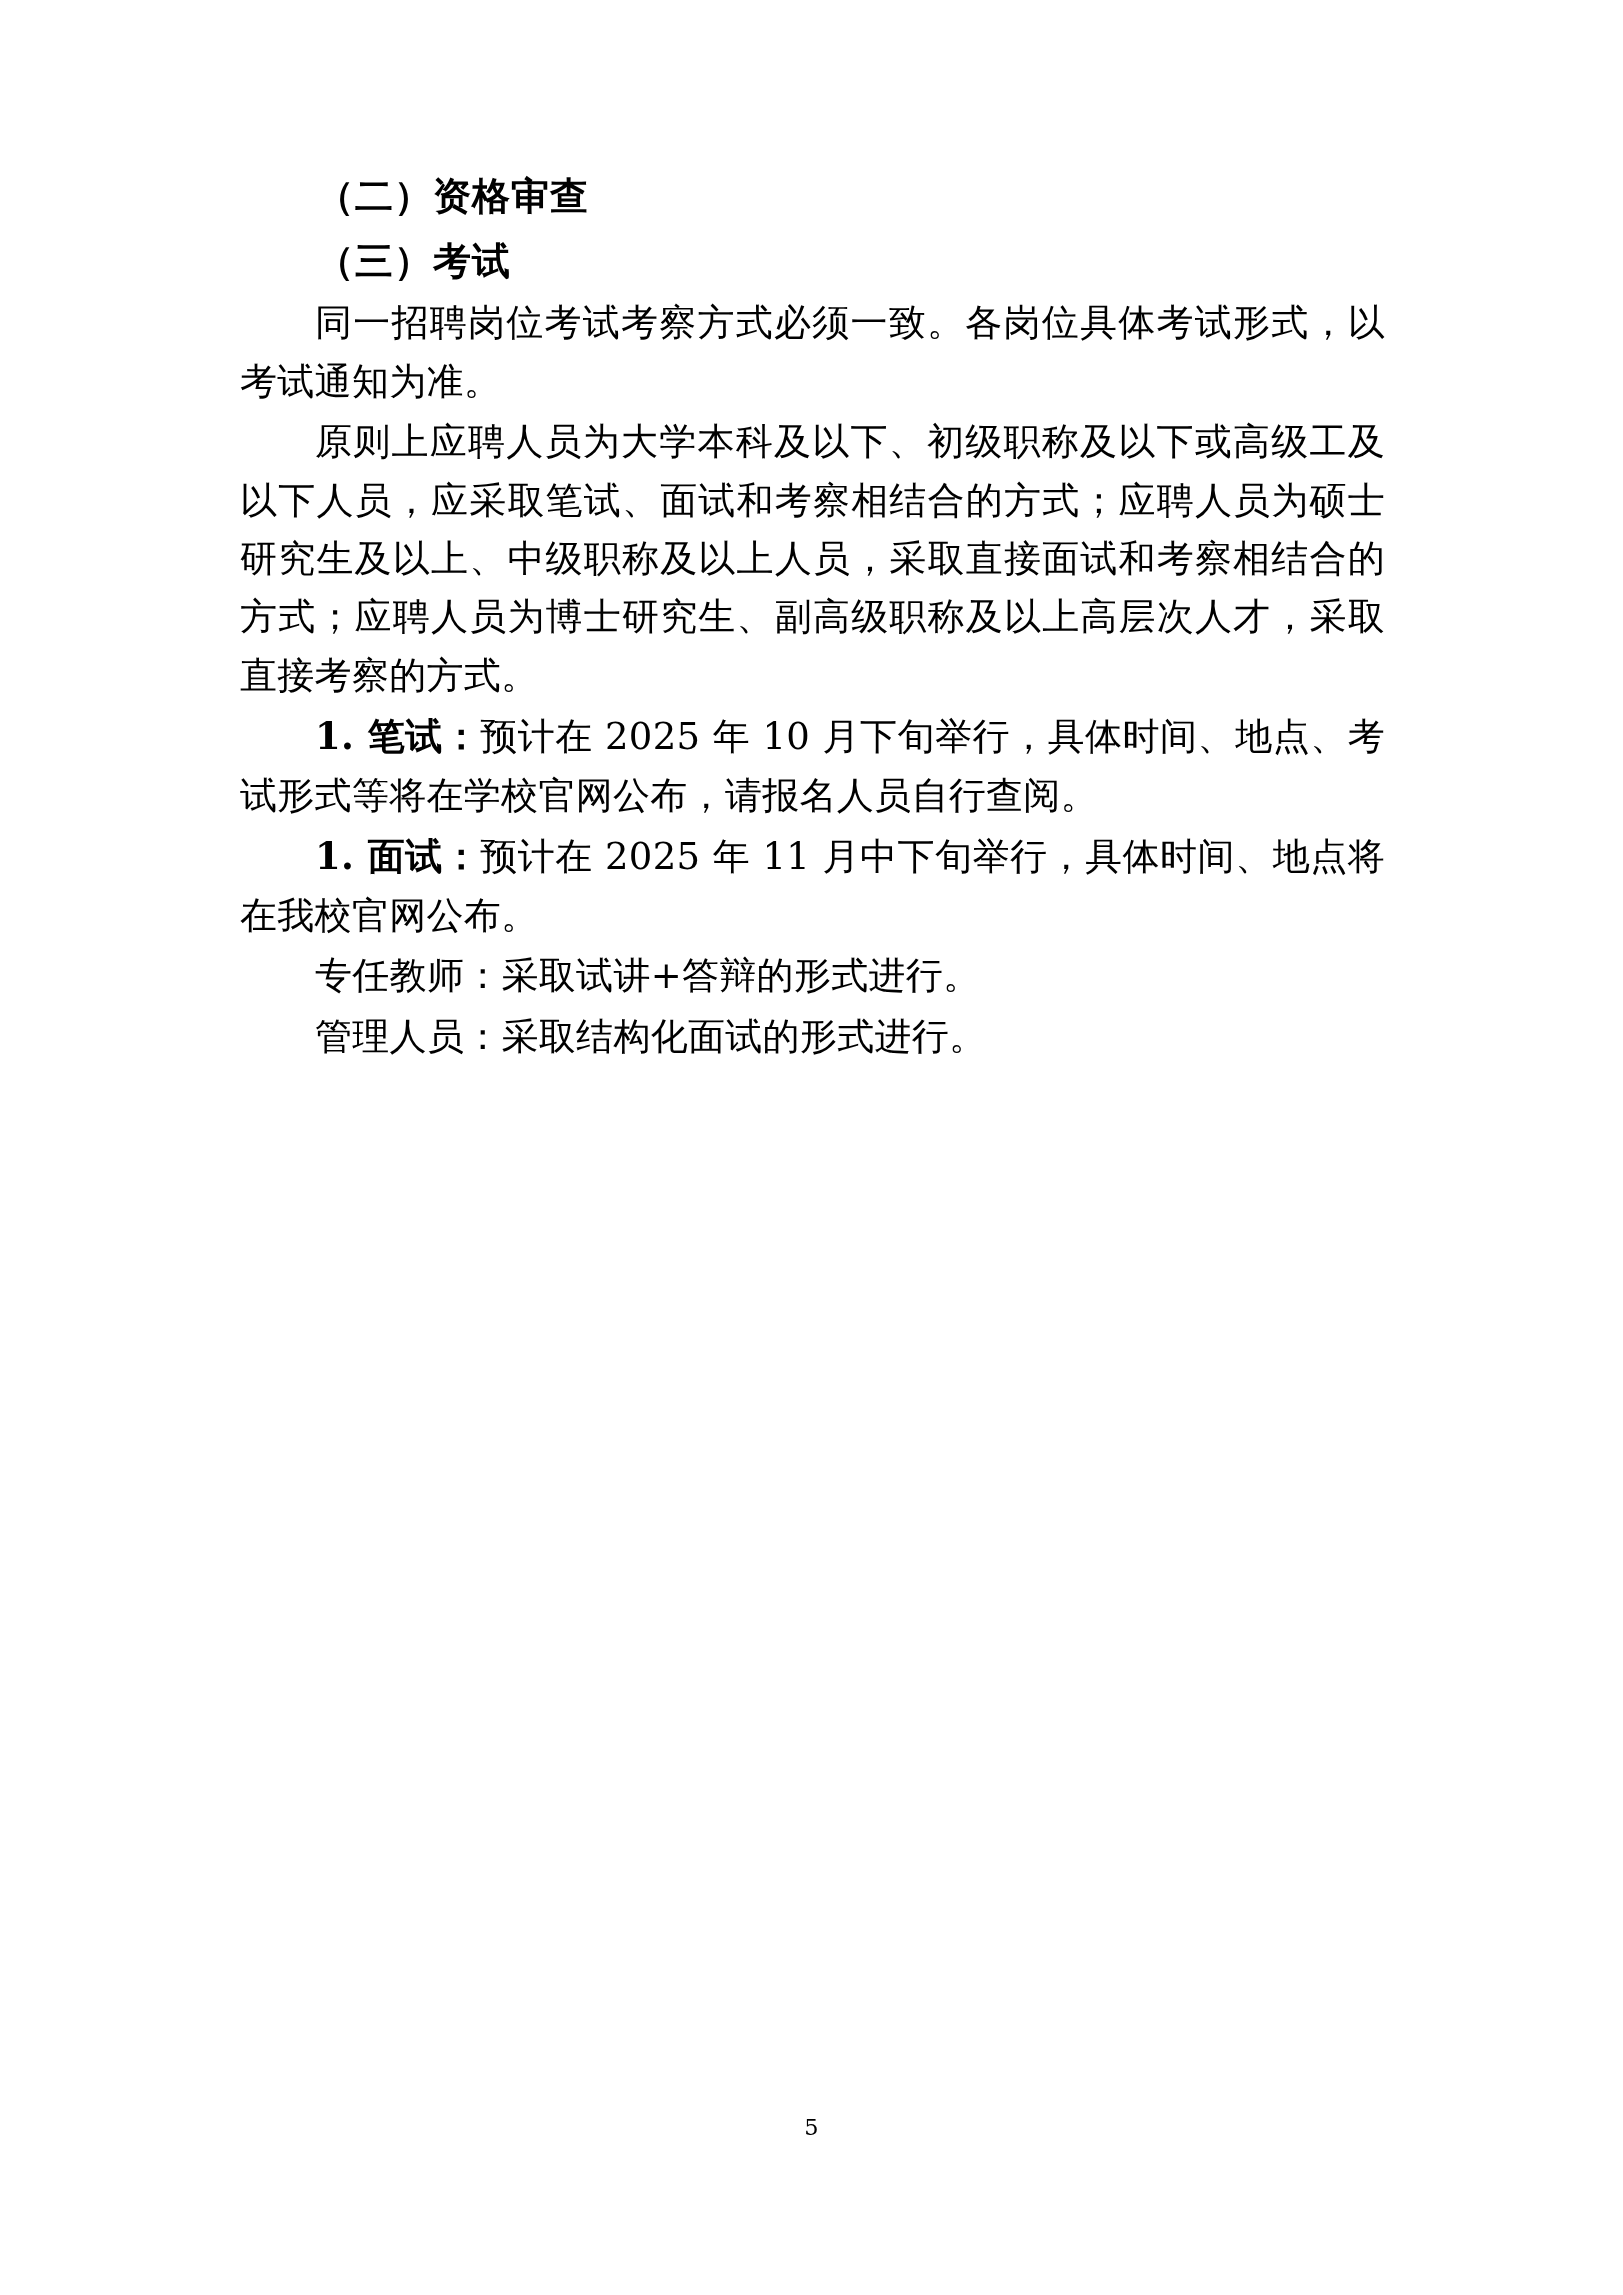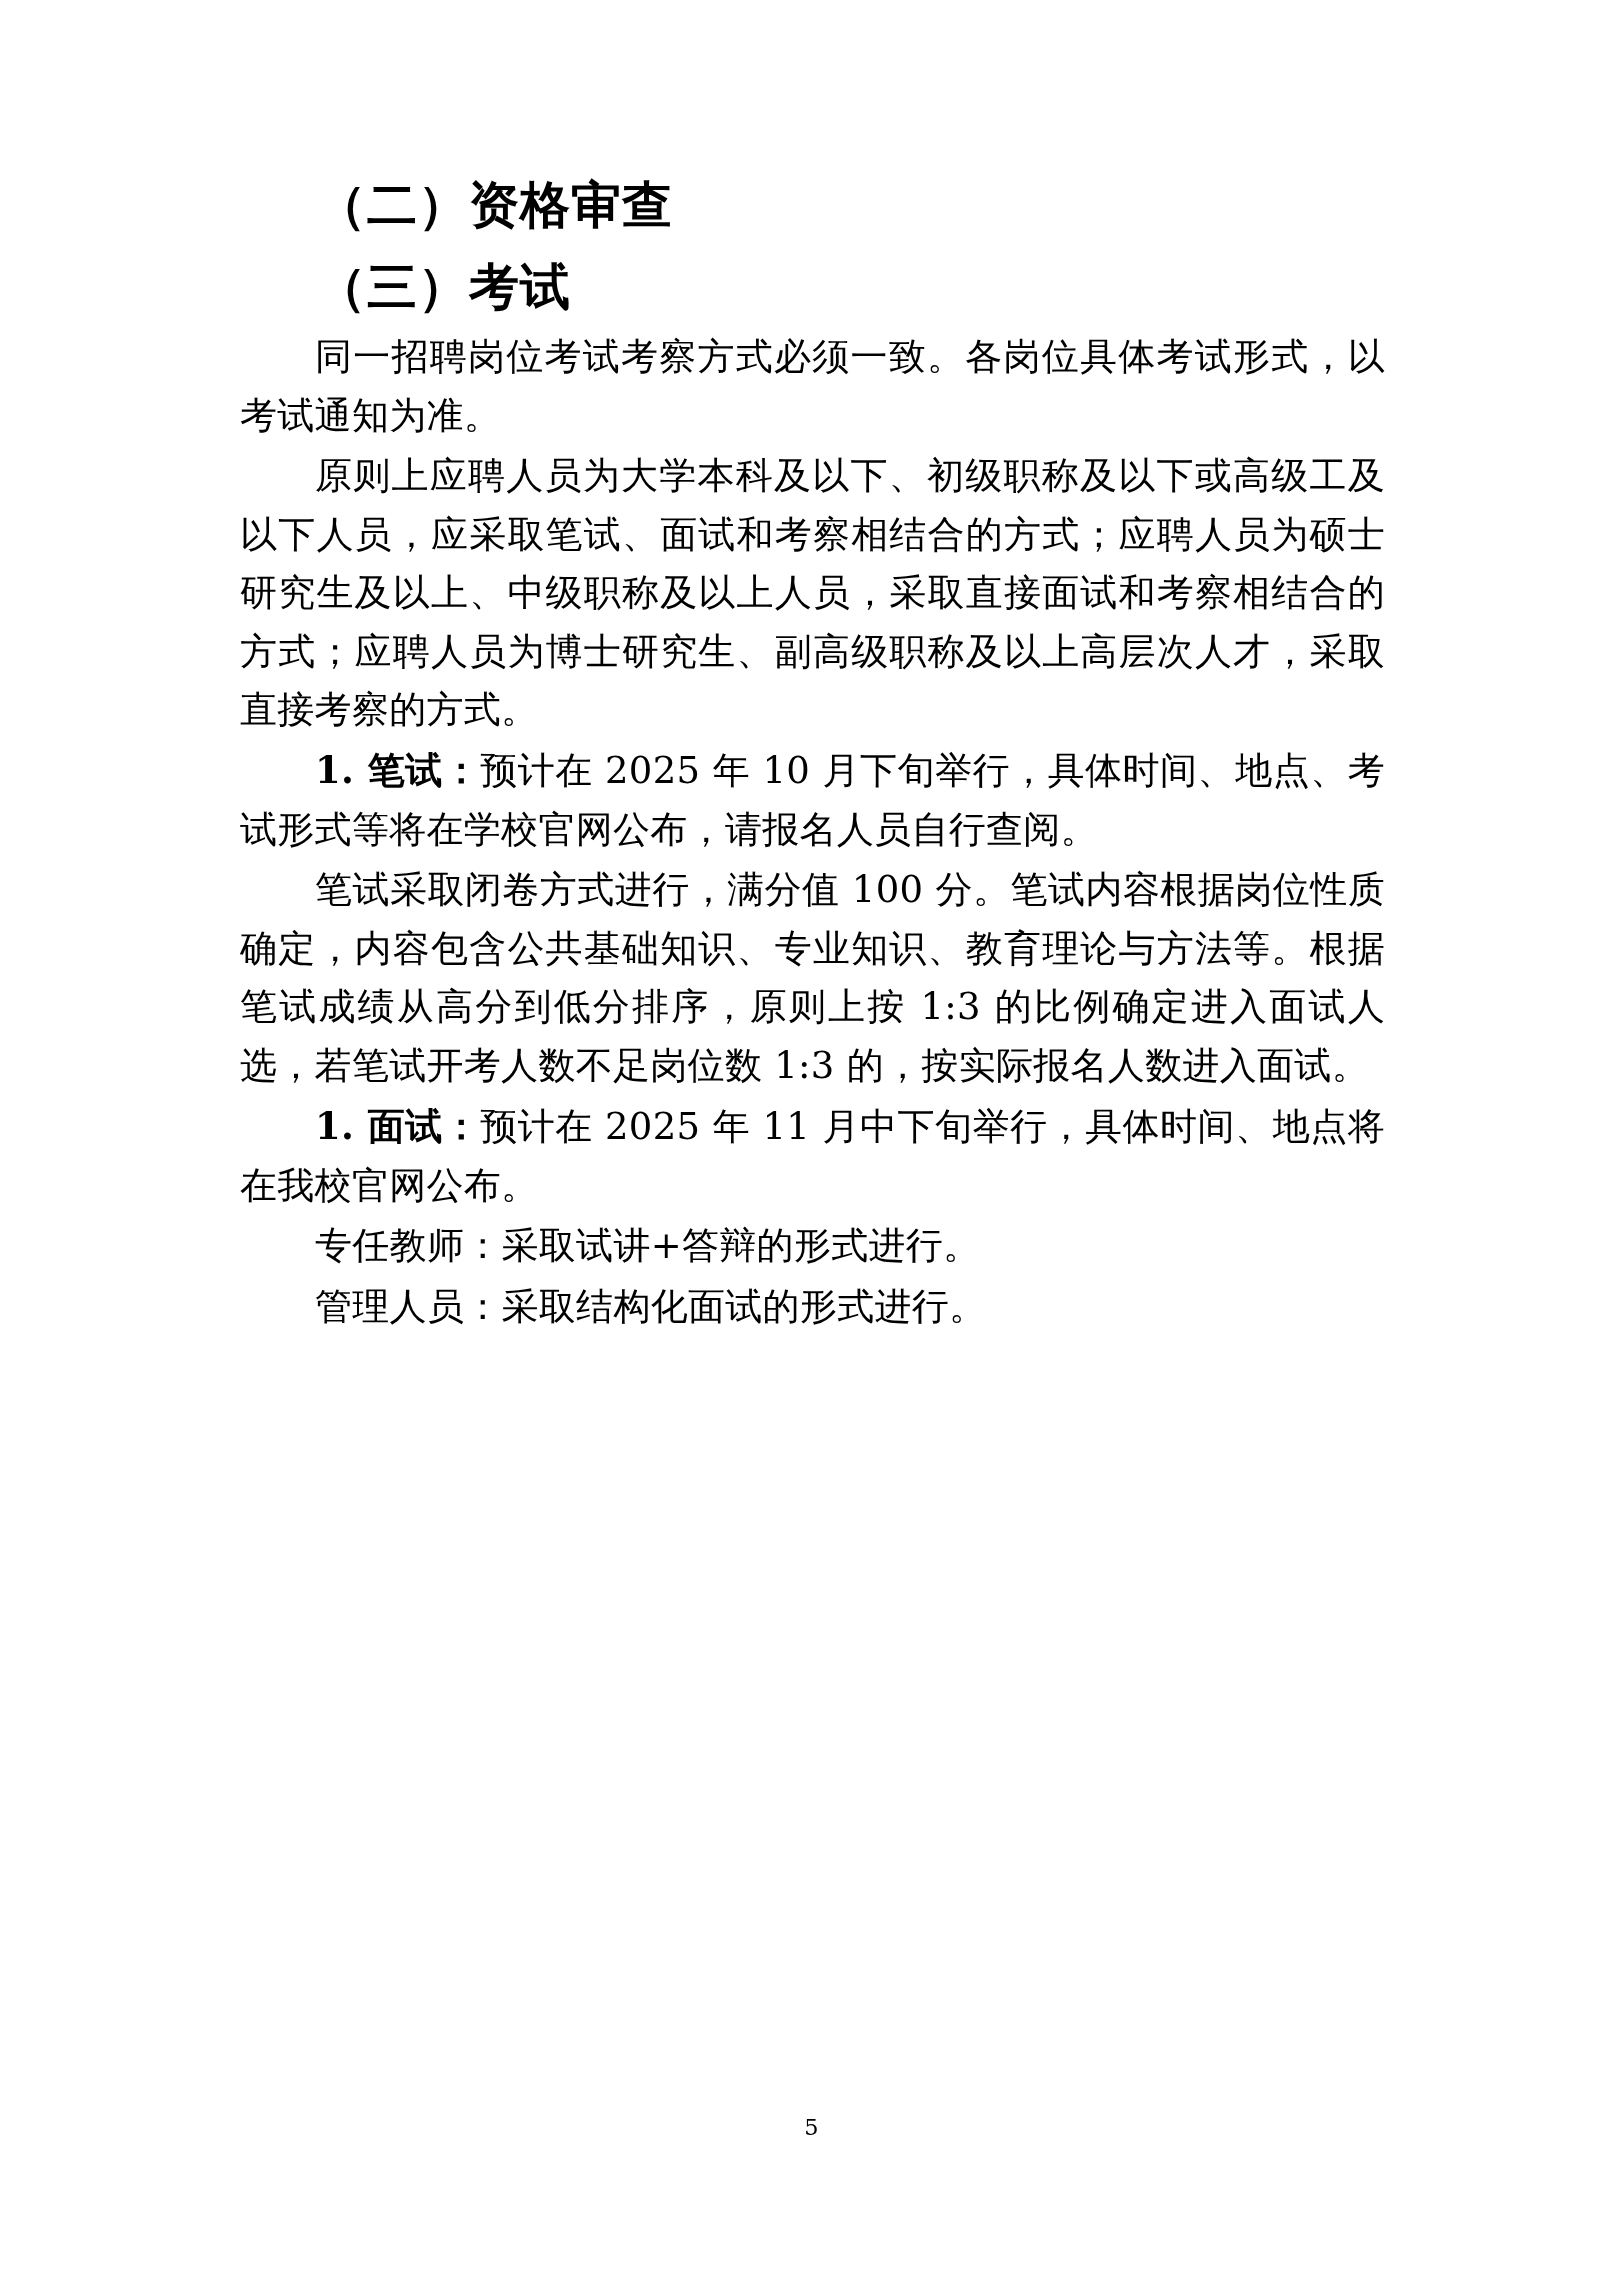"（二）资格审查" .heading { font-size: 50px -> 38px }
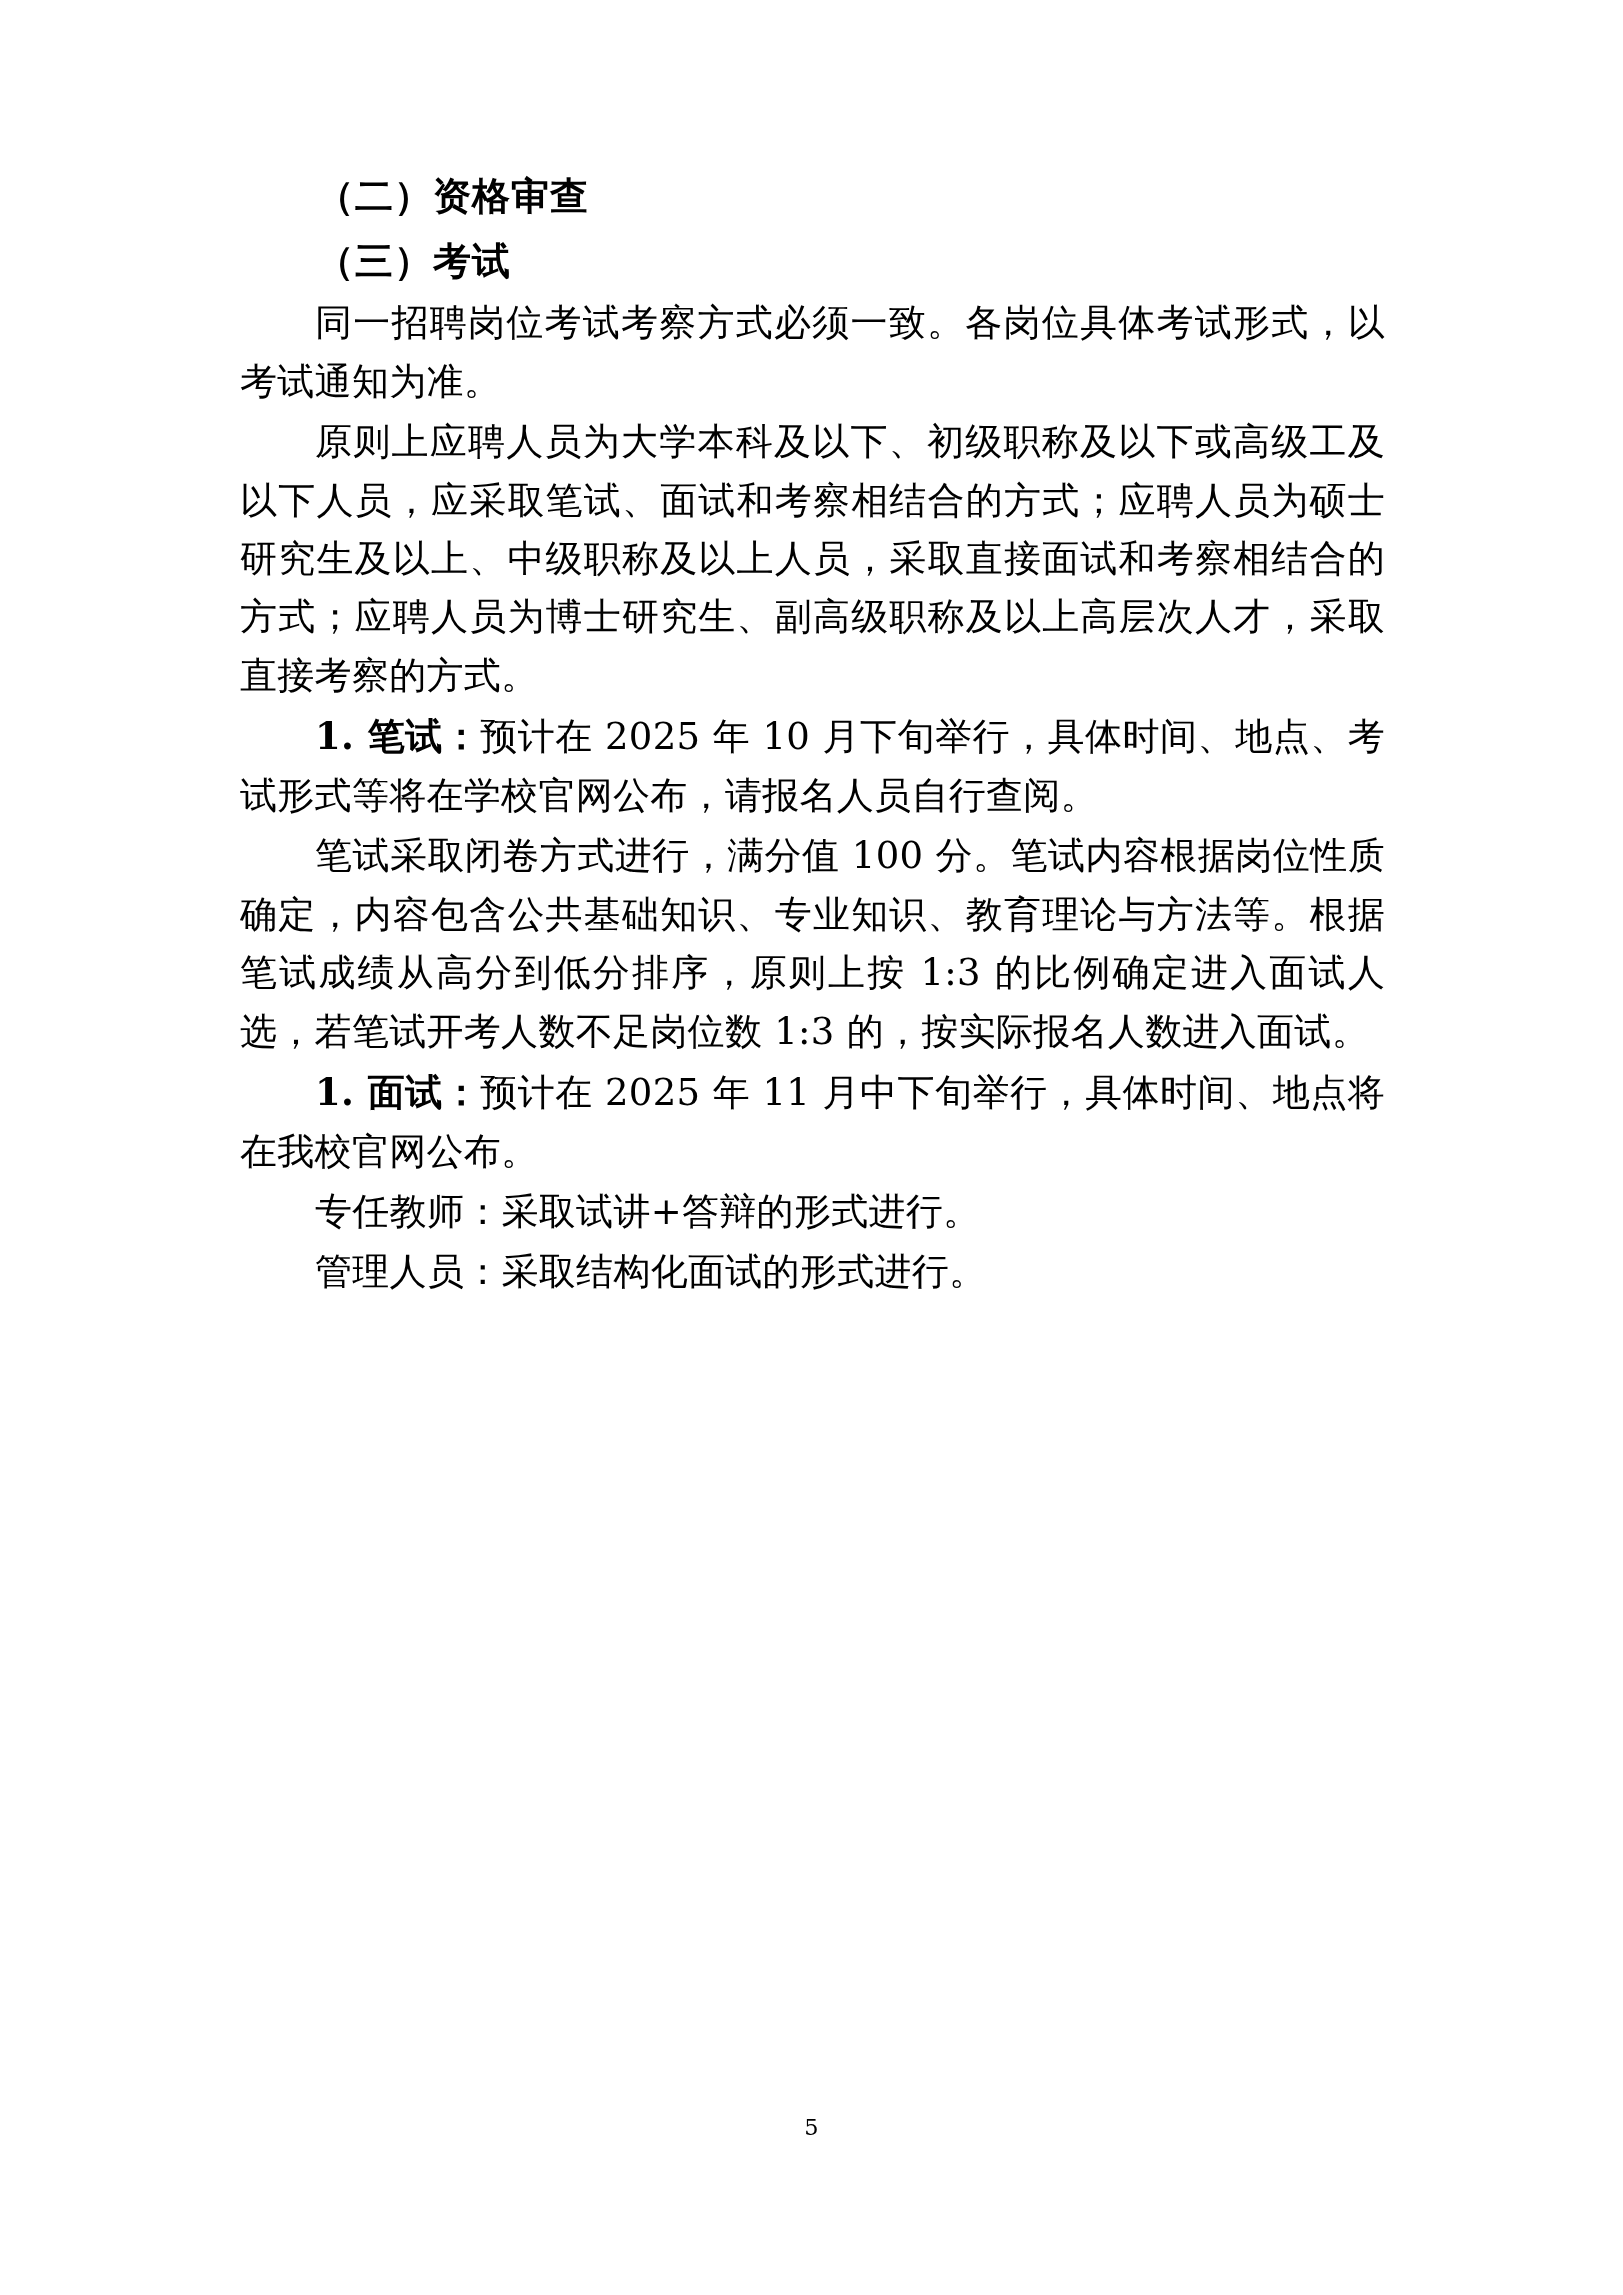"笔试采取闭卷方式进行，满分值 100" div.para { html: <div>笔试采取闭卷方式进行，满分值 100 分。笔试内容根据岗位性质确定，内容包含公共基础知识、专业知识、教育理论与方法等。根据笔试成绩从高分到低分排序，原则上按 1:3 的比例确定进入面试人选，若笔试开考人数不足岗位数 1:3 的，按实际报名人数进入面试。</div> -> none }
